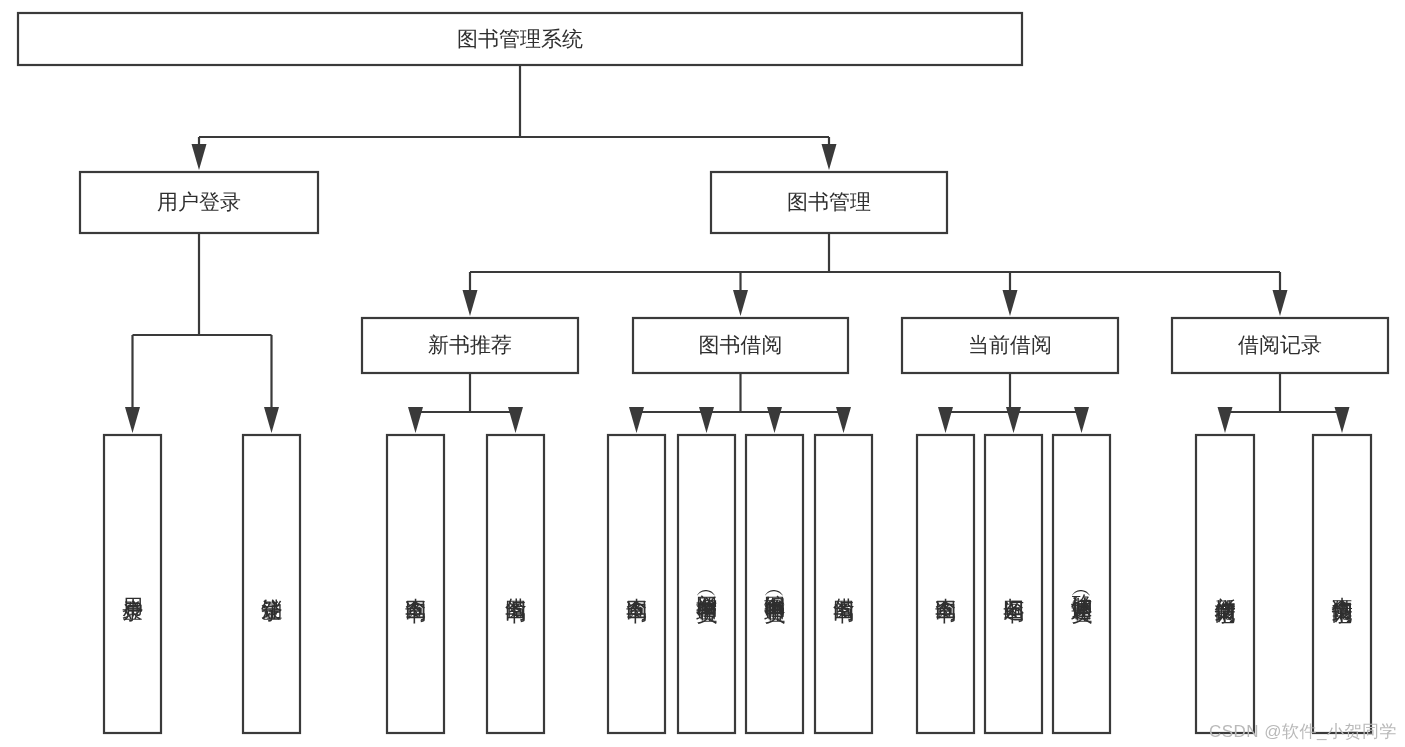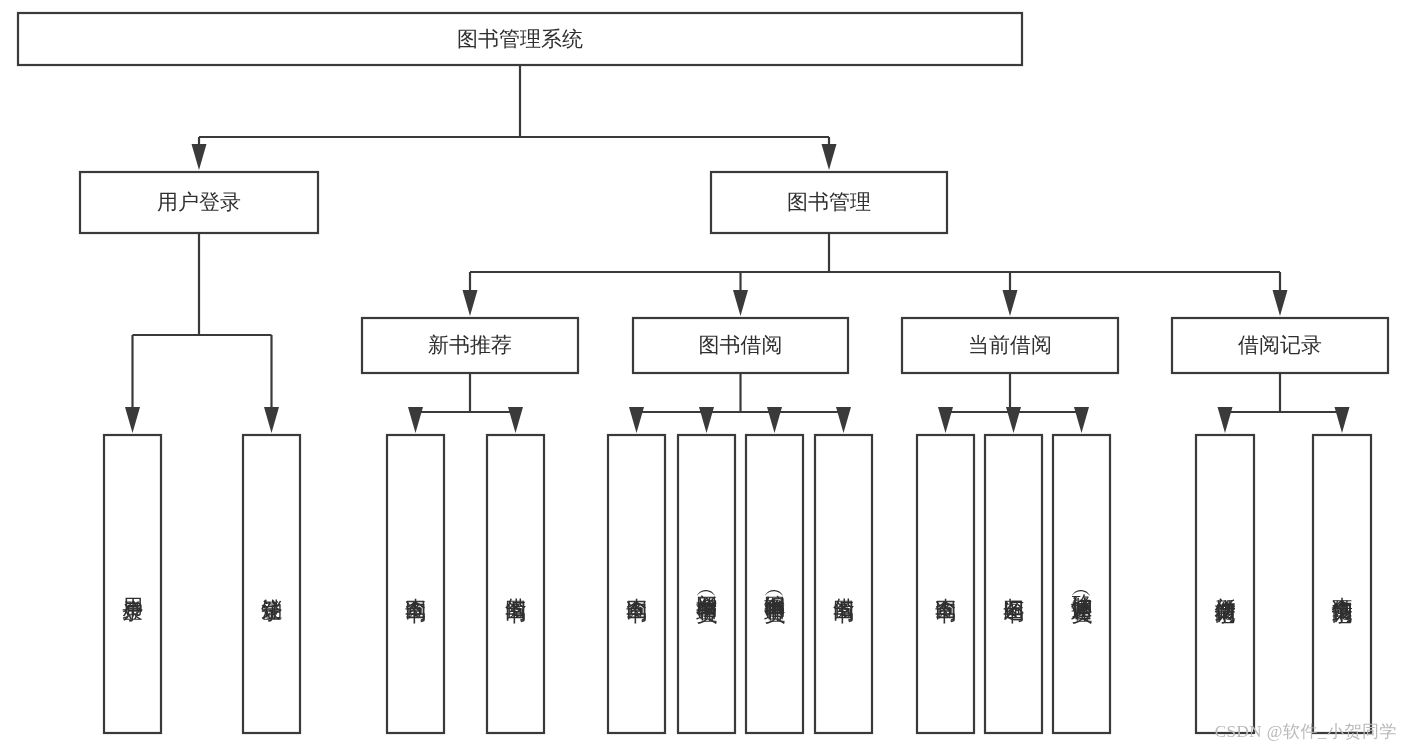"CSDN @软件_小贺同学" .watermark-text { font-family: Liberation Serif, serif -> Liberation Sans, sans-serif }
